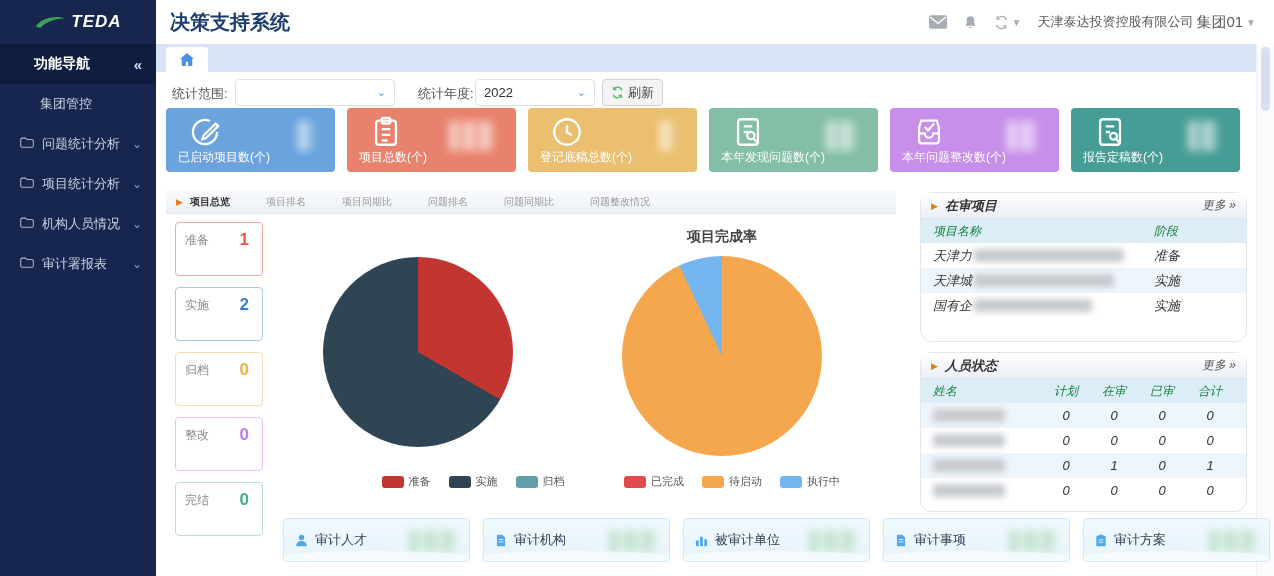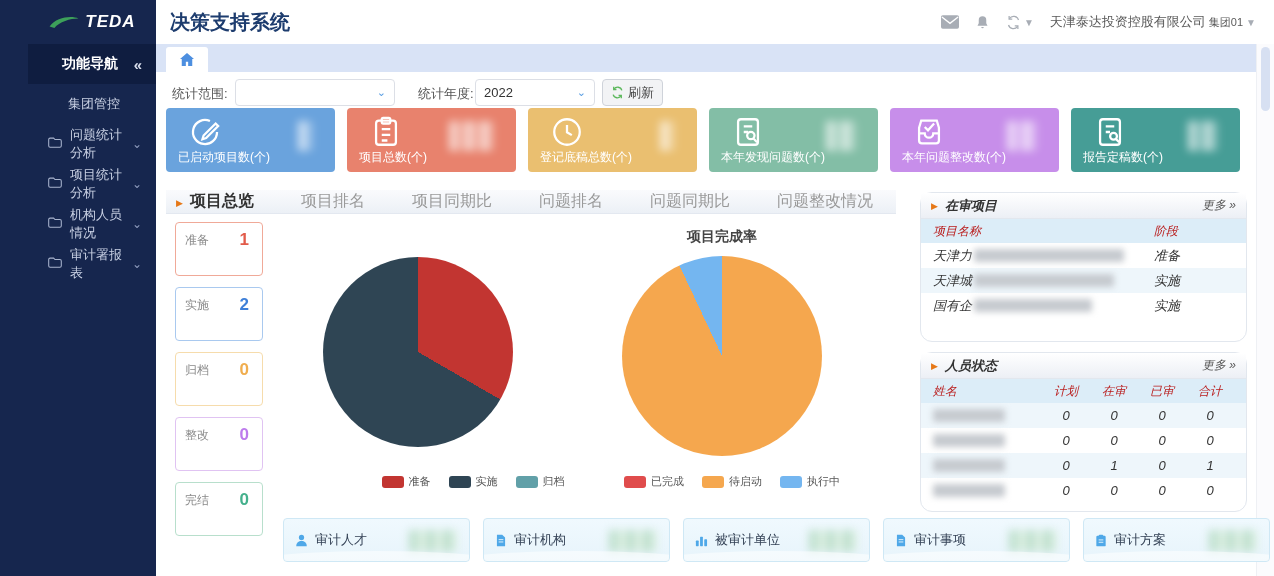"TEDA" .sidebar { padding-left: 28px -> none }
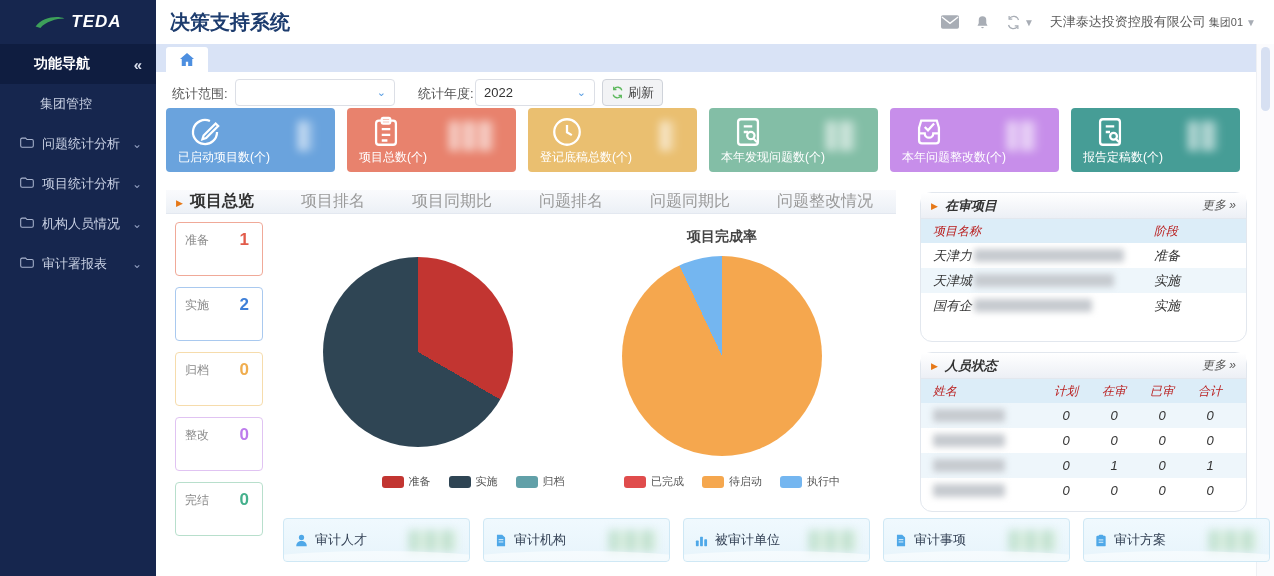"集团01" .group-name { font-size: 11px -> 15px }
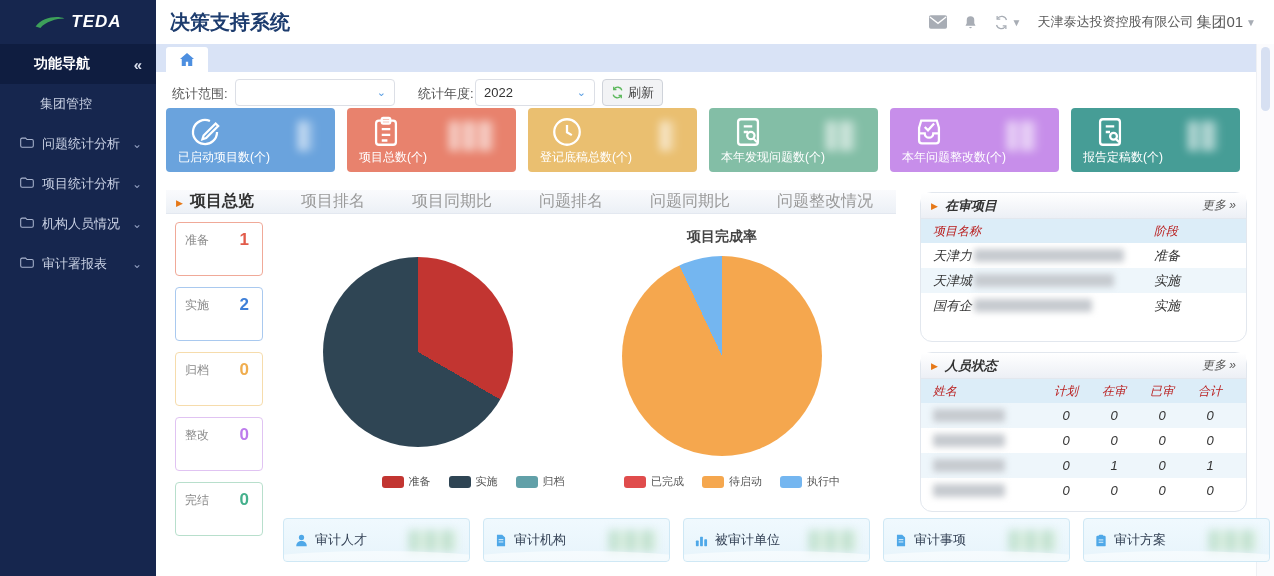"项目总览" .tabstrip { font-size: 16px -> 10px; gap: 47px -> 36px }
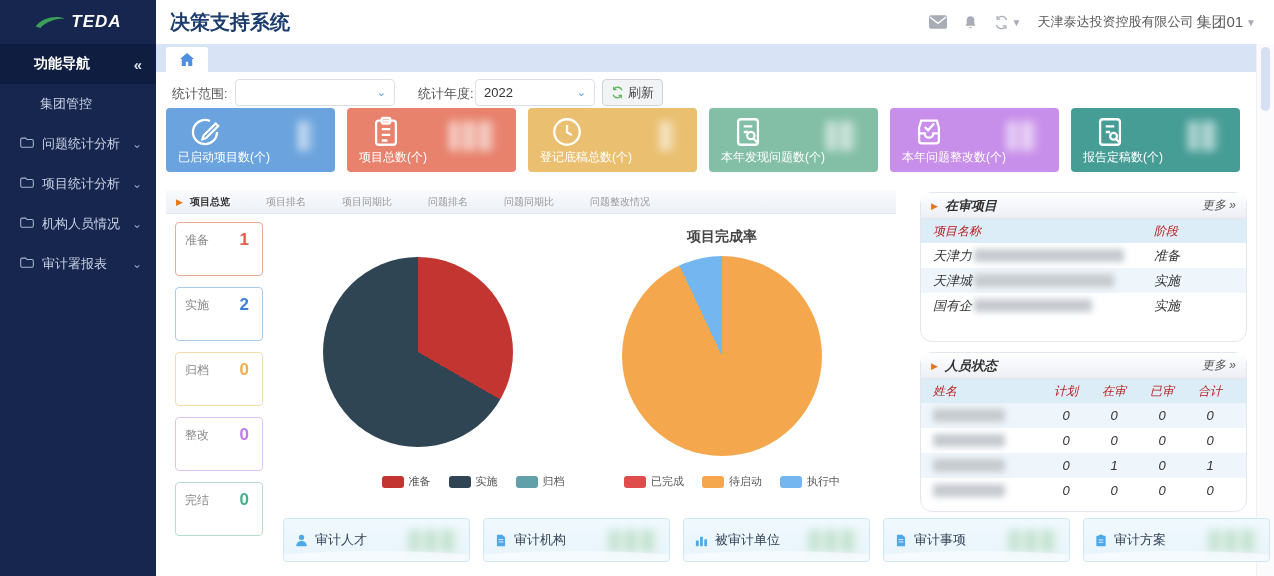"项目名称" .tbl-head { color: #b91c1c -> #15803d }
